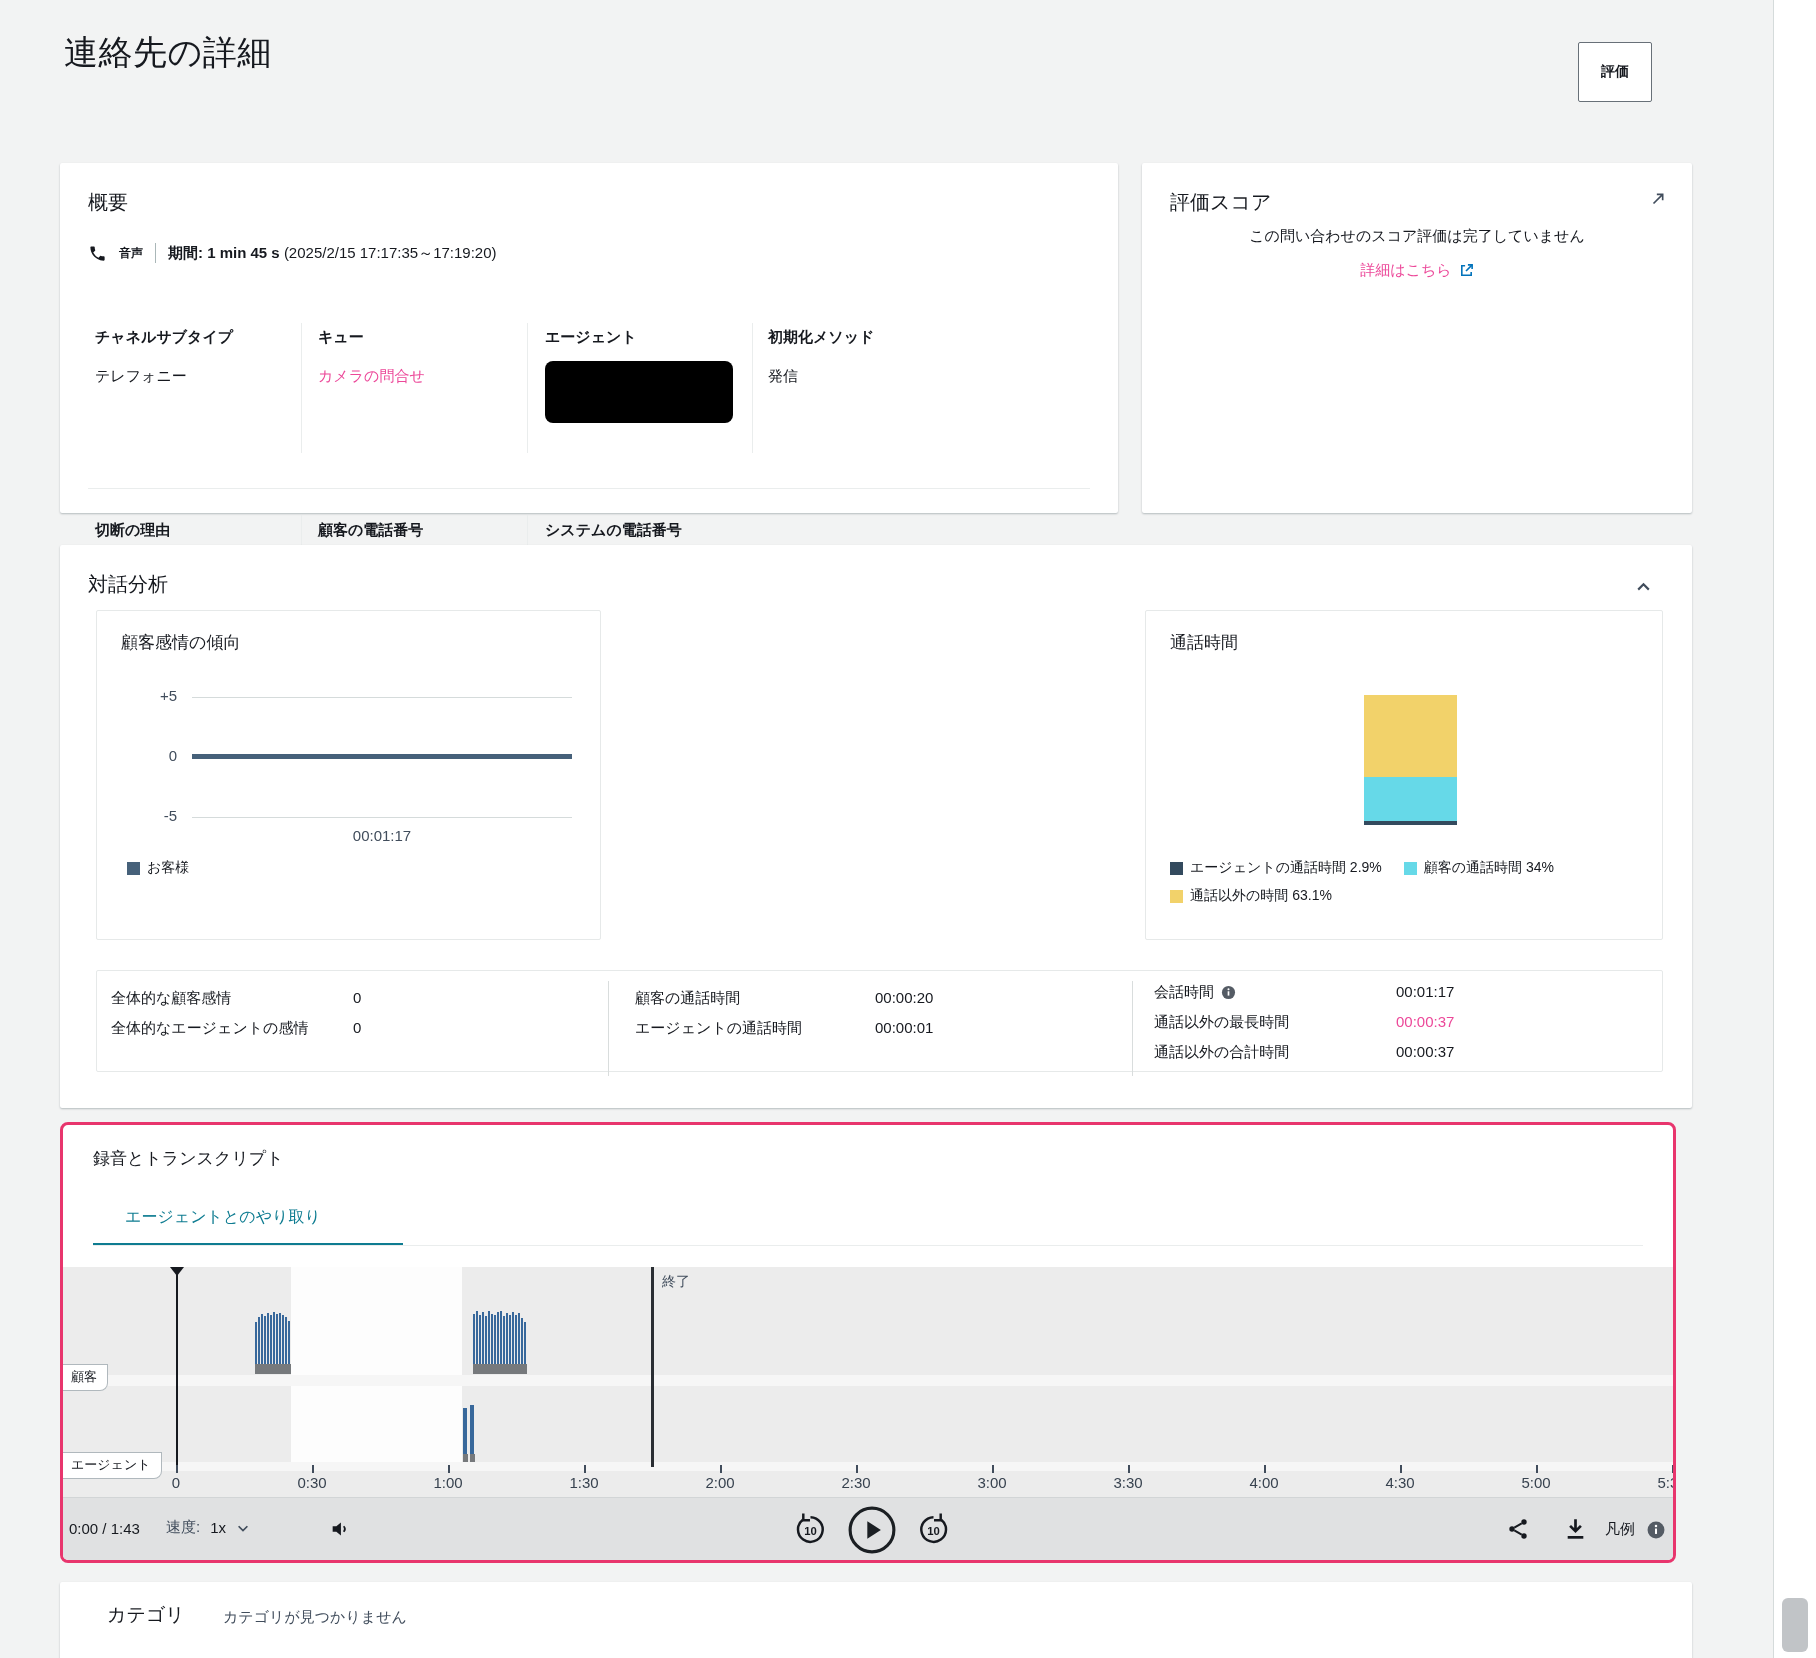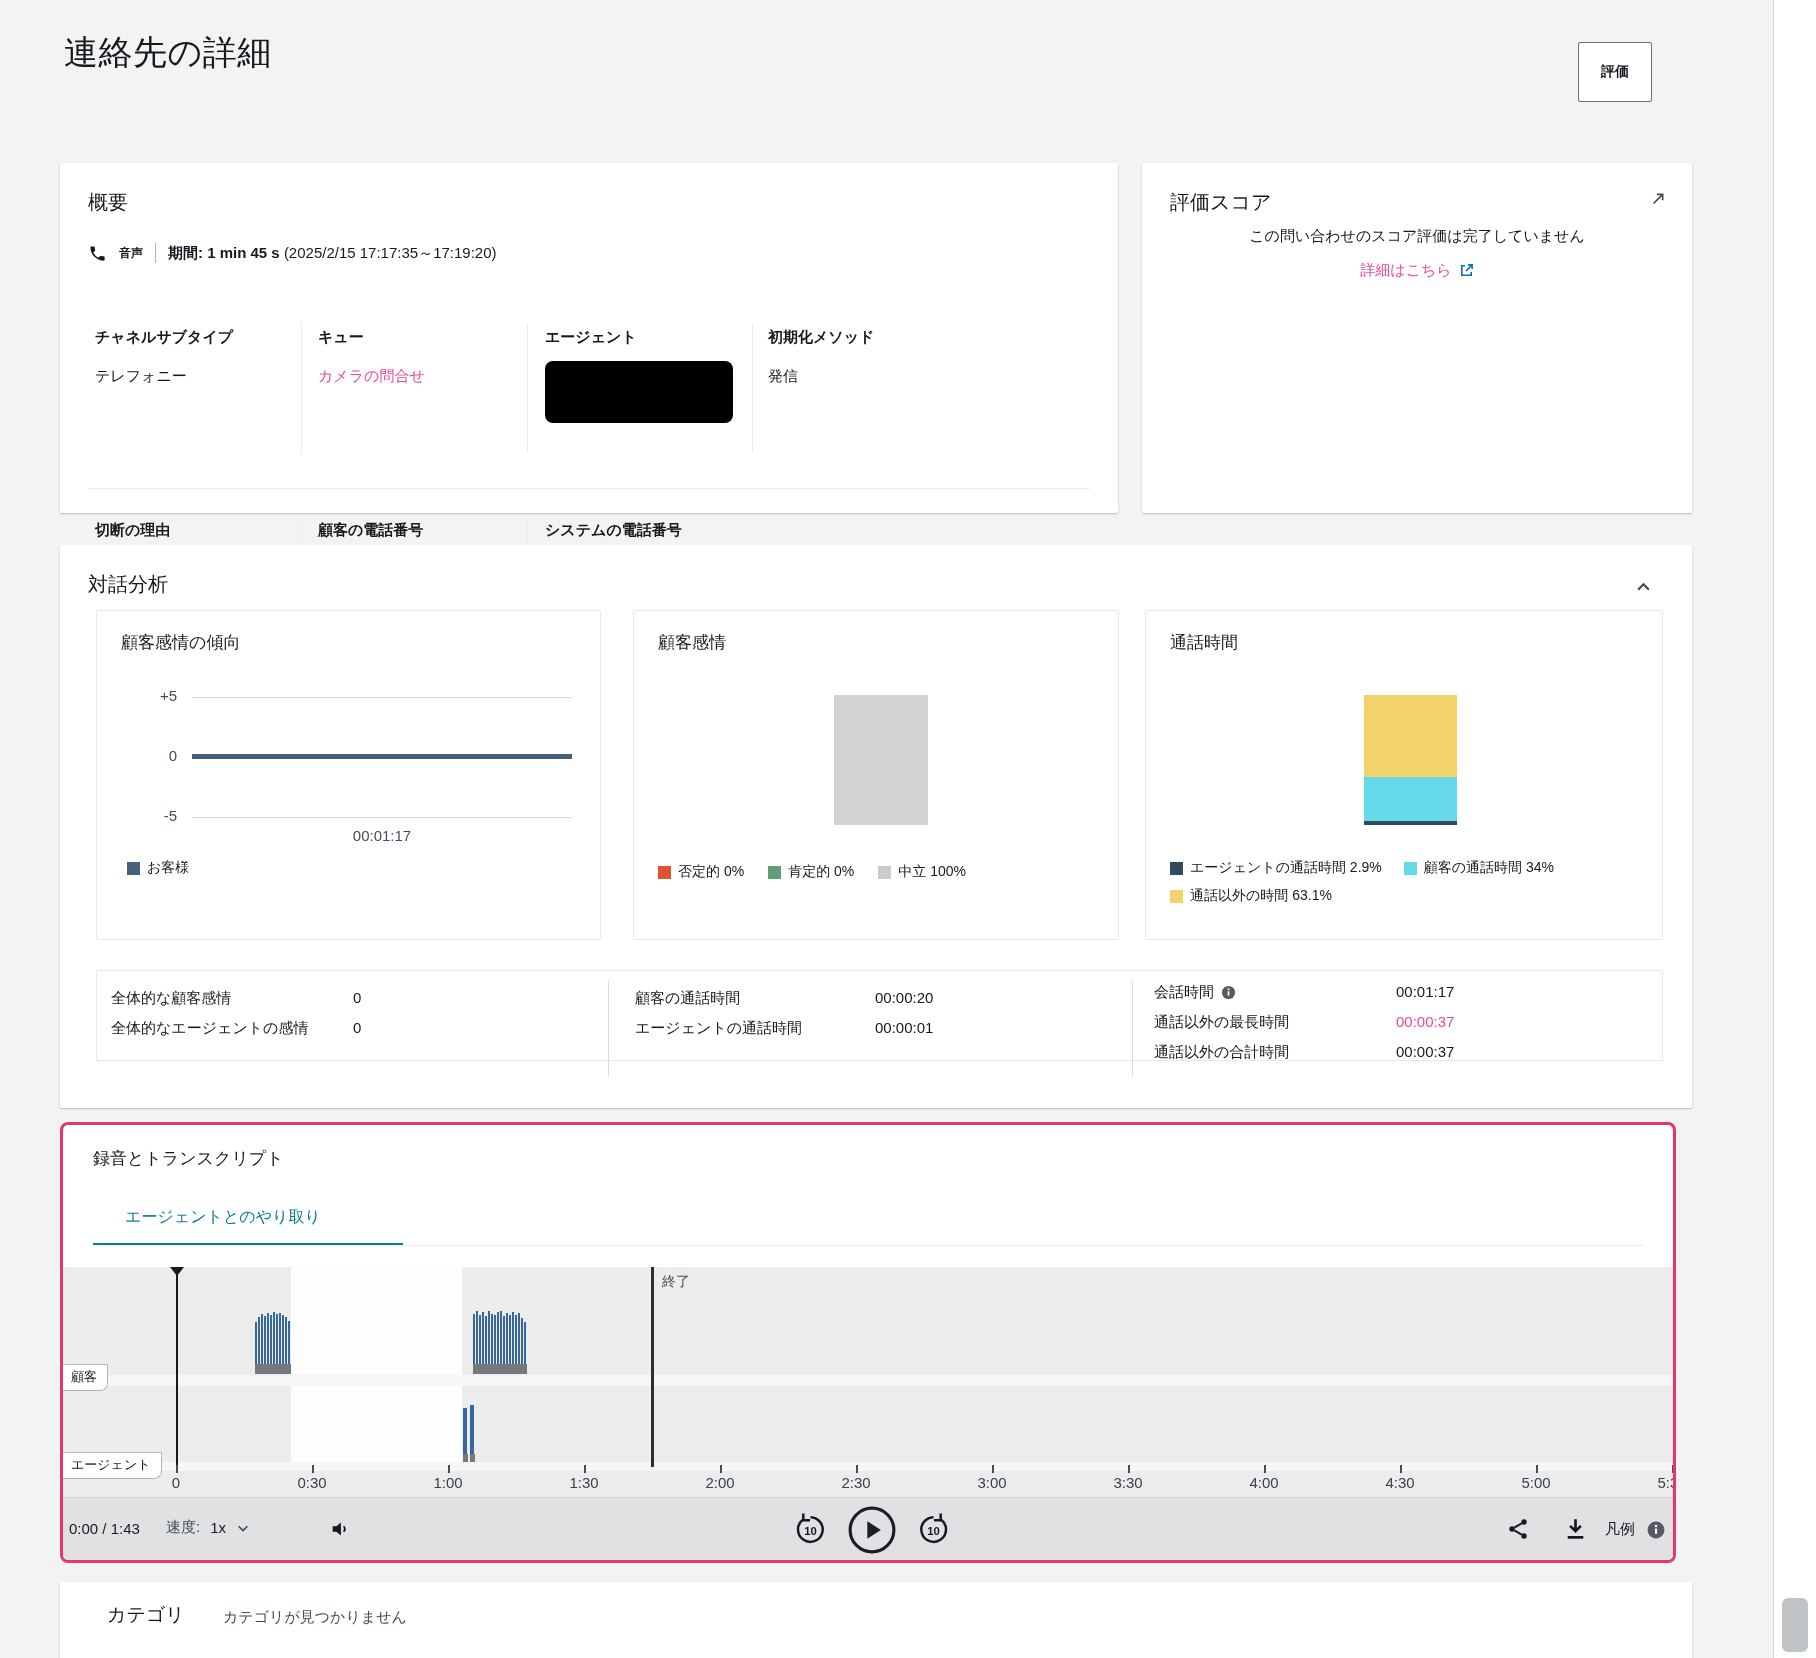"顧客感情" div.chart-card { html: <div> <div>顧客感情</div> <div></div> <div> <span> <span></span> <span>否定的 0%</span> </span> <span> <span></span> <span>肯定的 0%</span> </span> <span> <span></span> <span>中立 100%</span> </span> </div> </div> -> none }
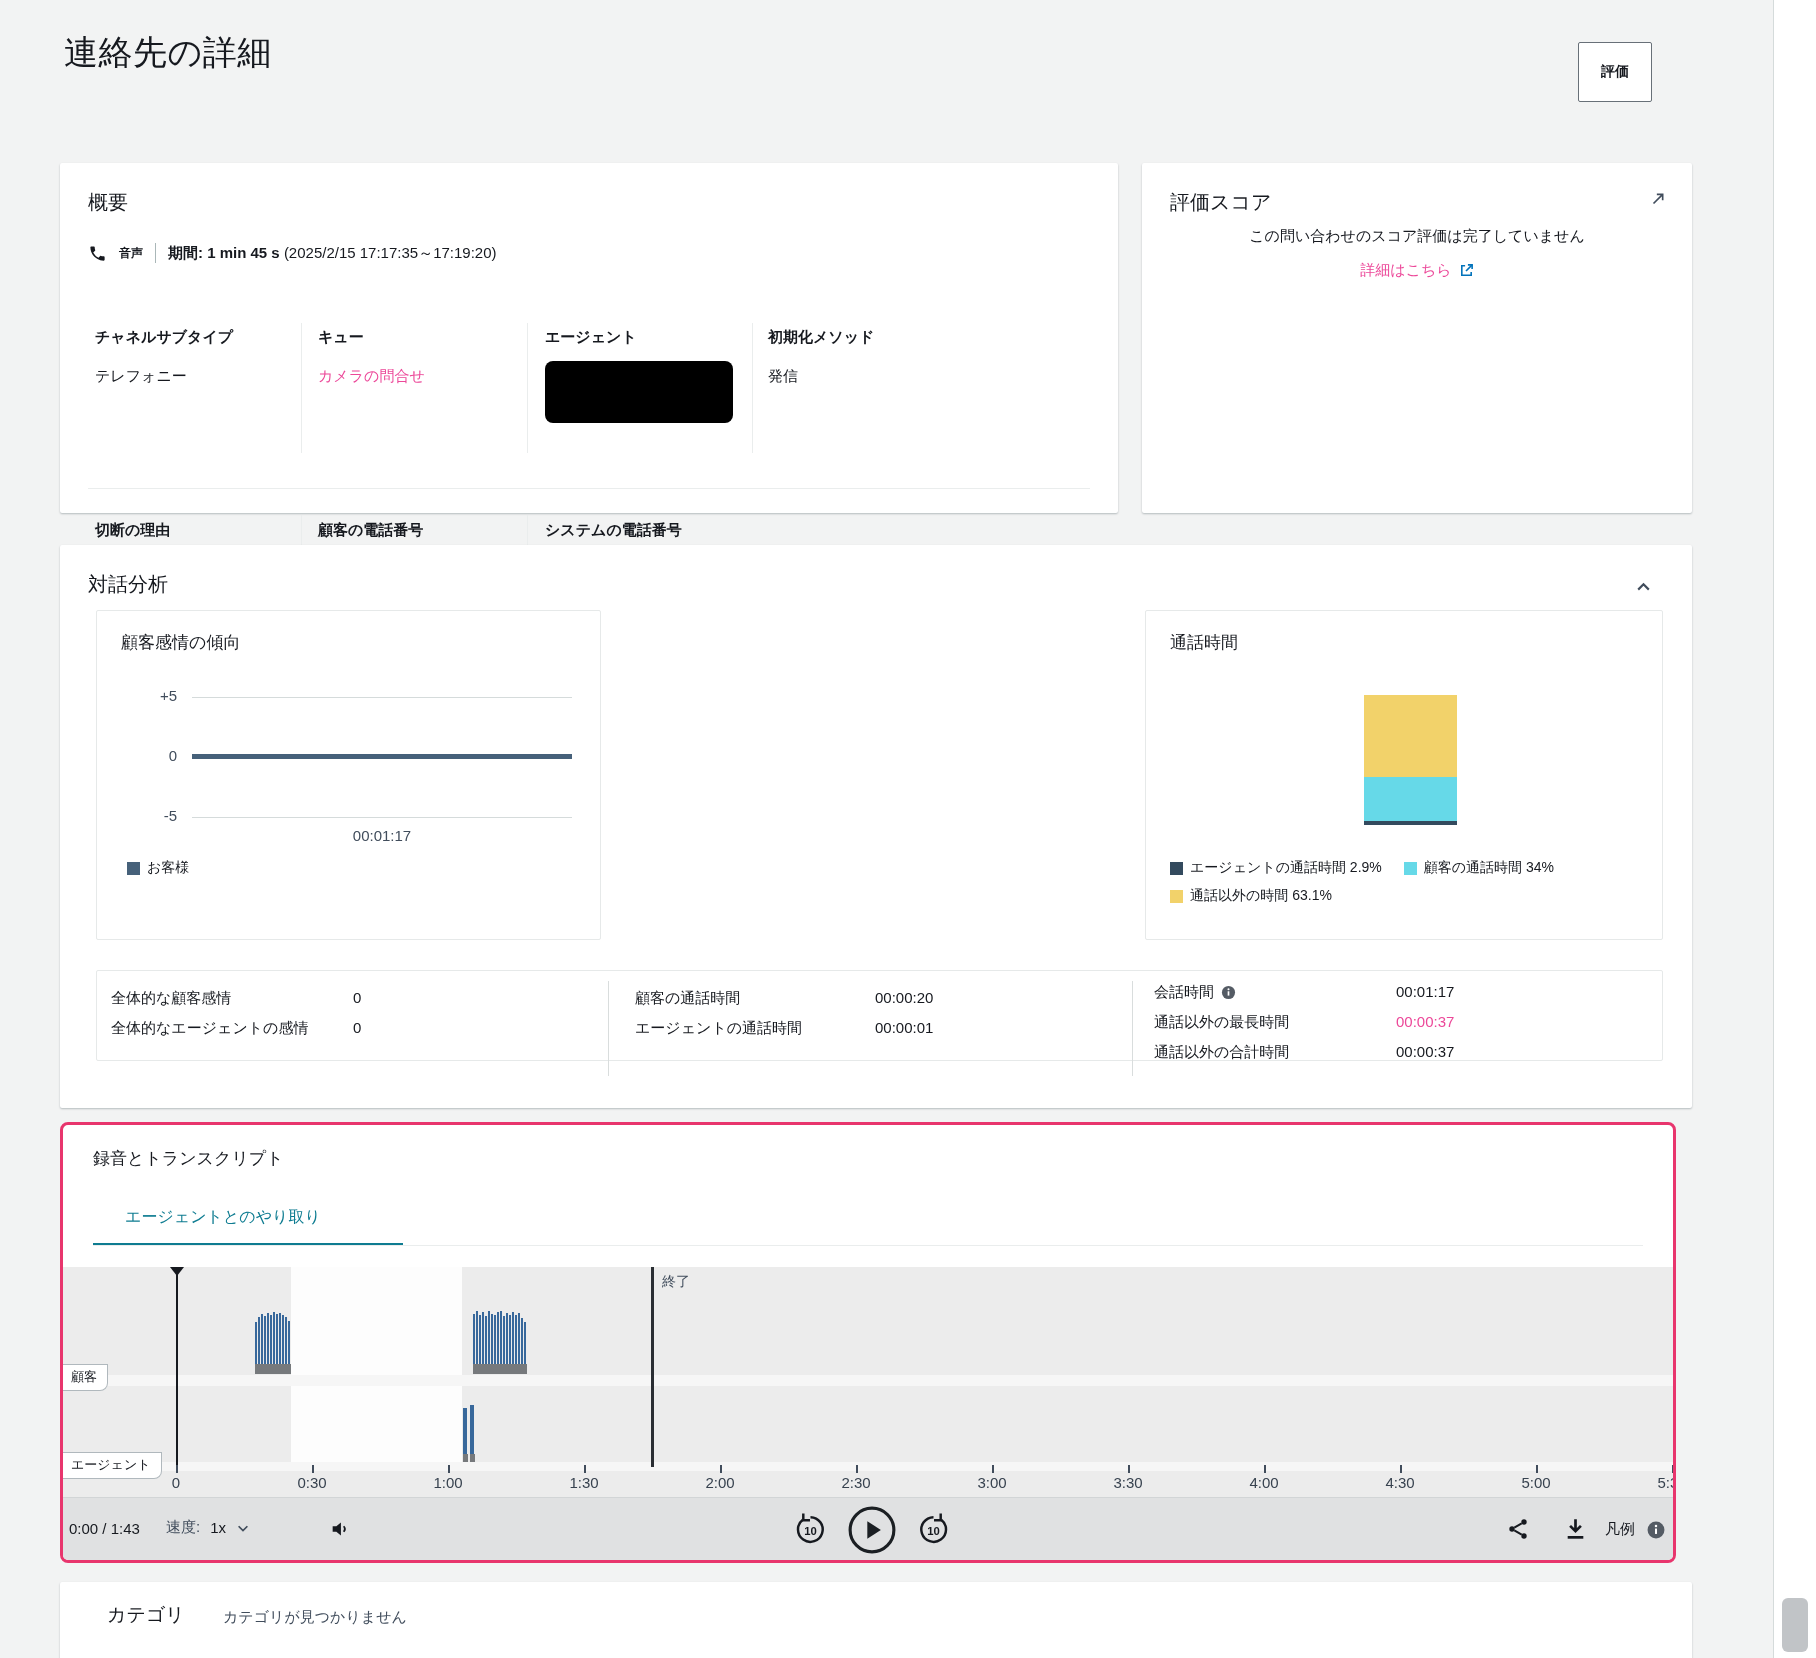"全体的な顧客感情" div.chart-card { height: 91px -> 102px }
